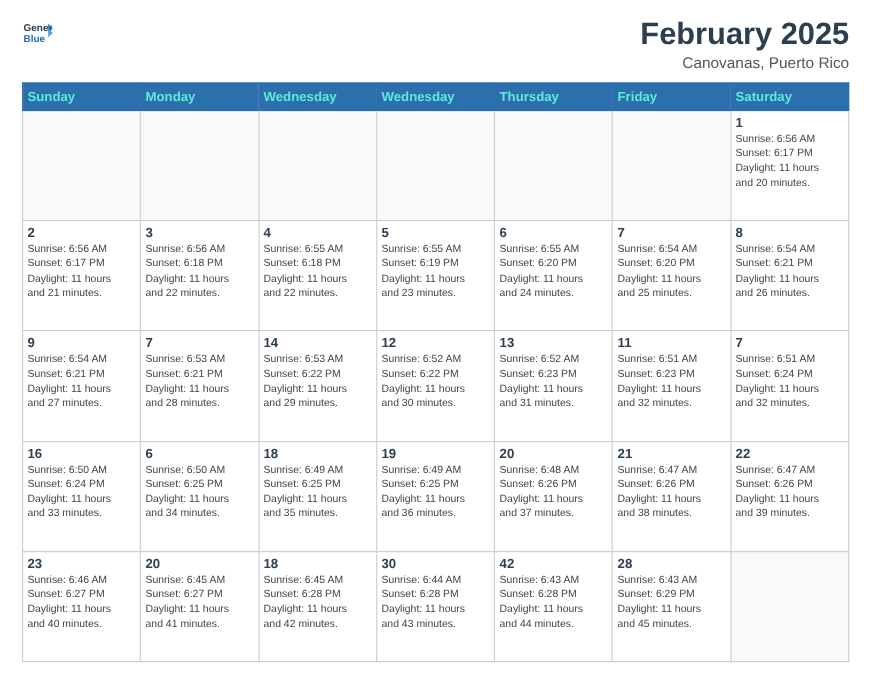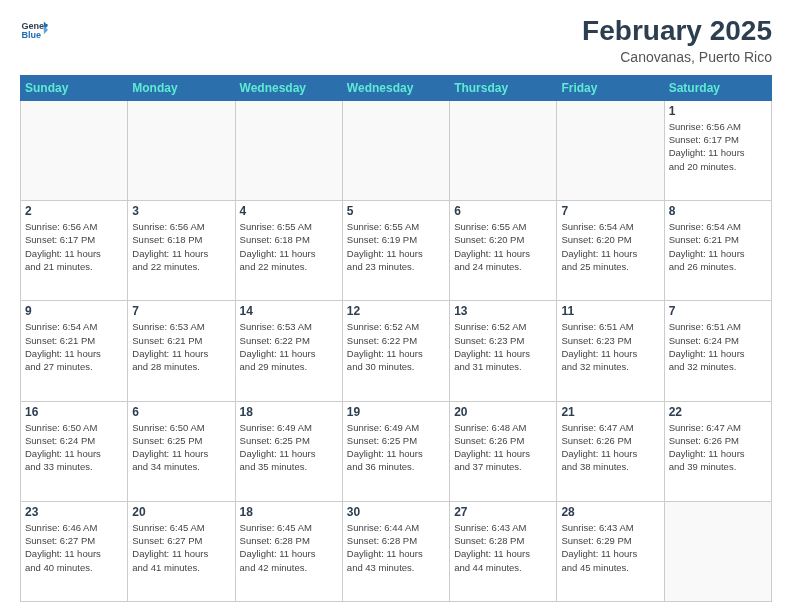"27" div.day-num { text: 27 -> 42 }
